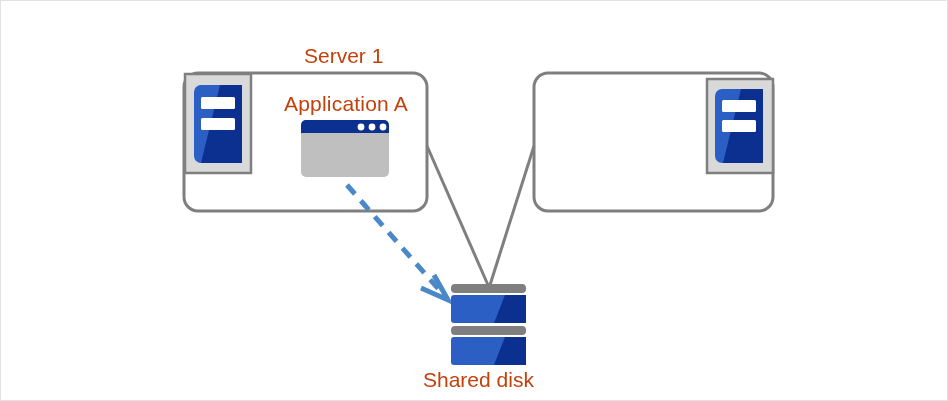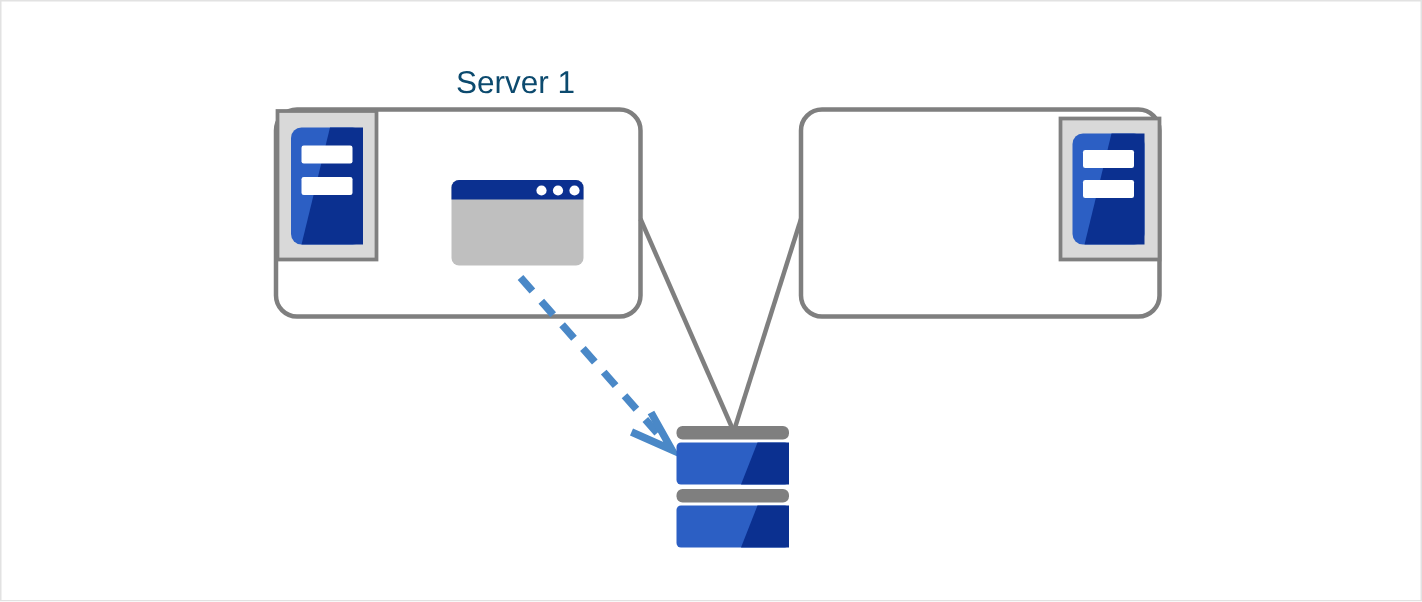"Server 1" .label { color: #0c4a6e -> #c2410c }
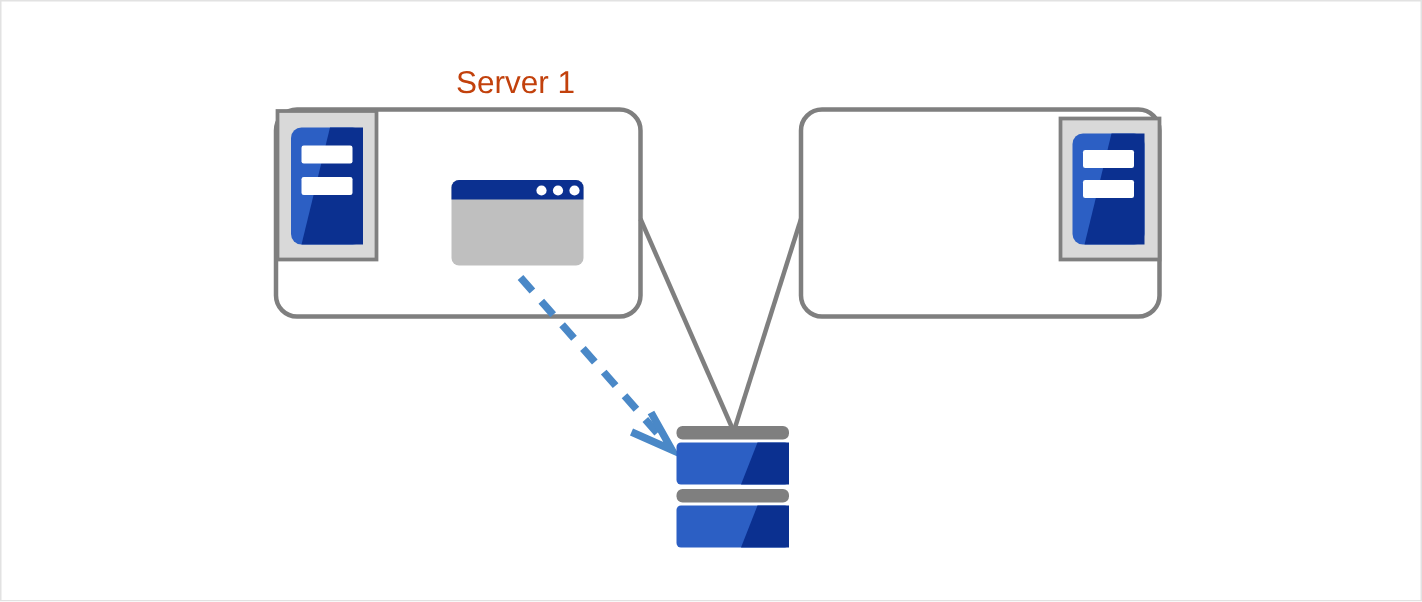"Application A" div.label { html: none -> <div>Application A</div> }
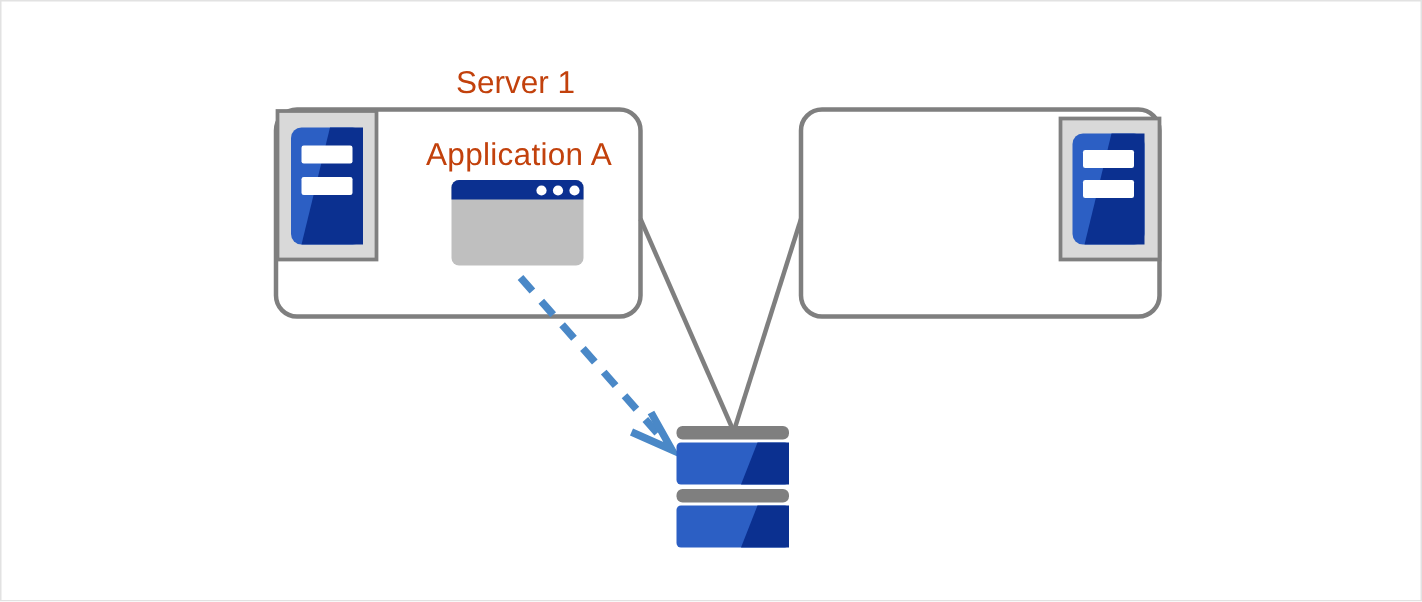"Shared disk" div.label { html: none -> <div>Shared disk</div> }
